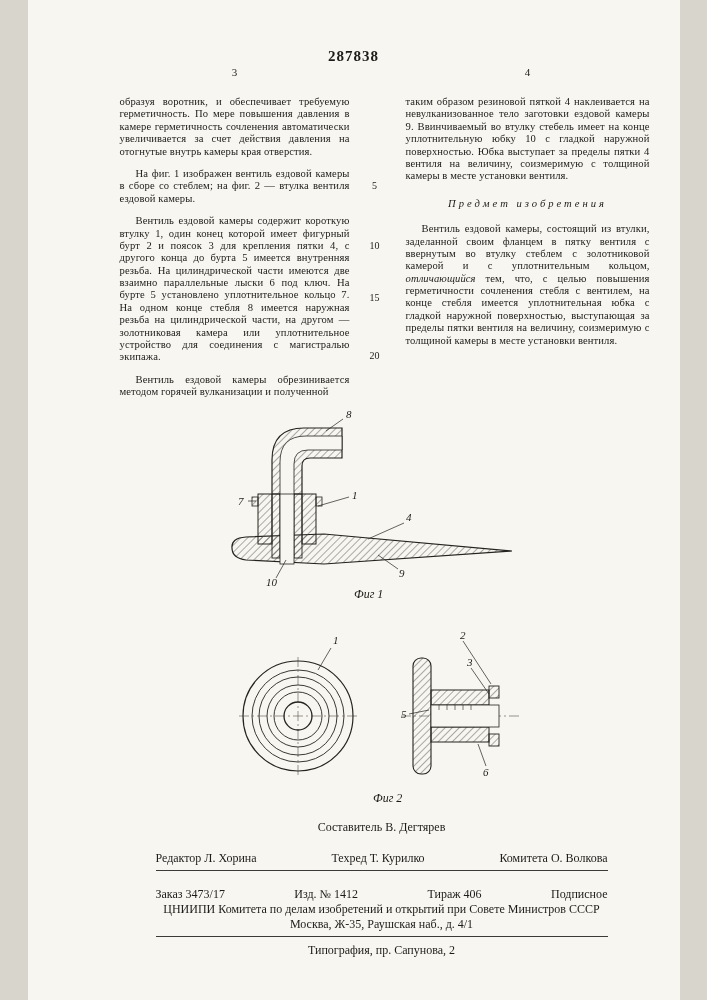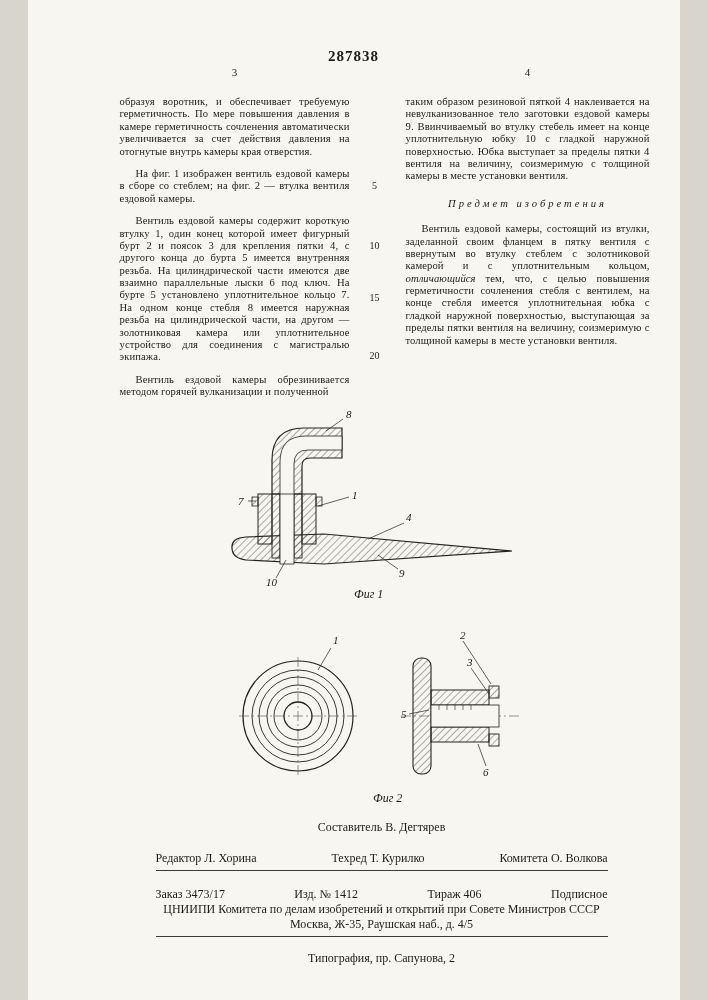"Москва, Ж-35, Раушская наб., д." div.center { text: 4/5 -> 4/1 }
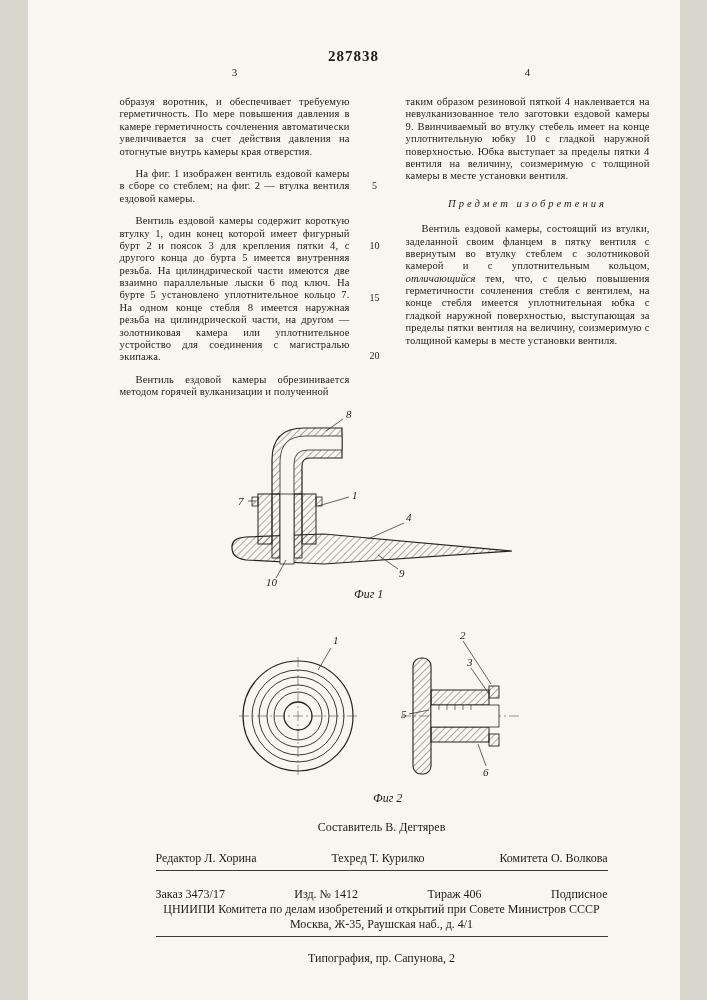"Типография, пр. Сапунова, 2" .footer .printer-line { margin-top: 14px -> 6px }
